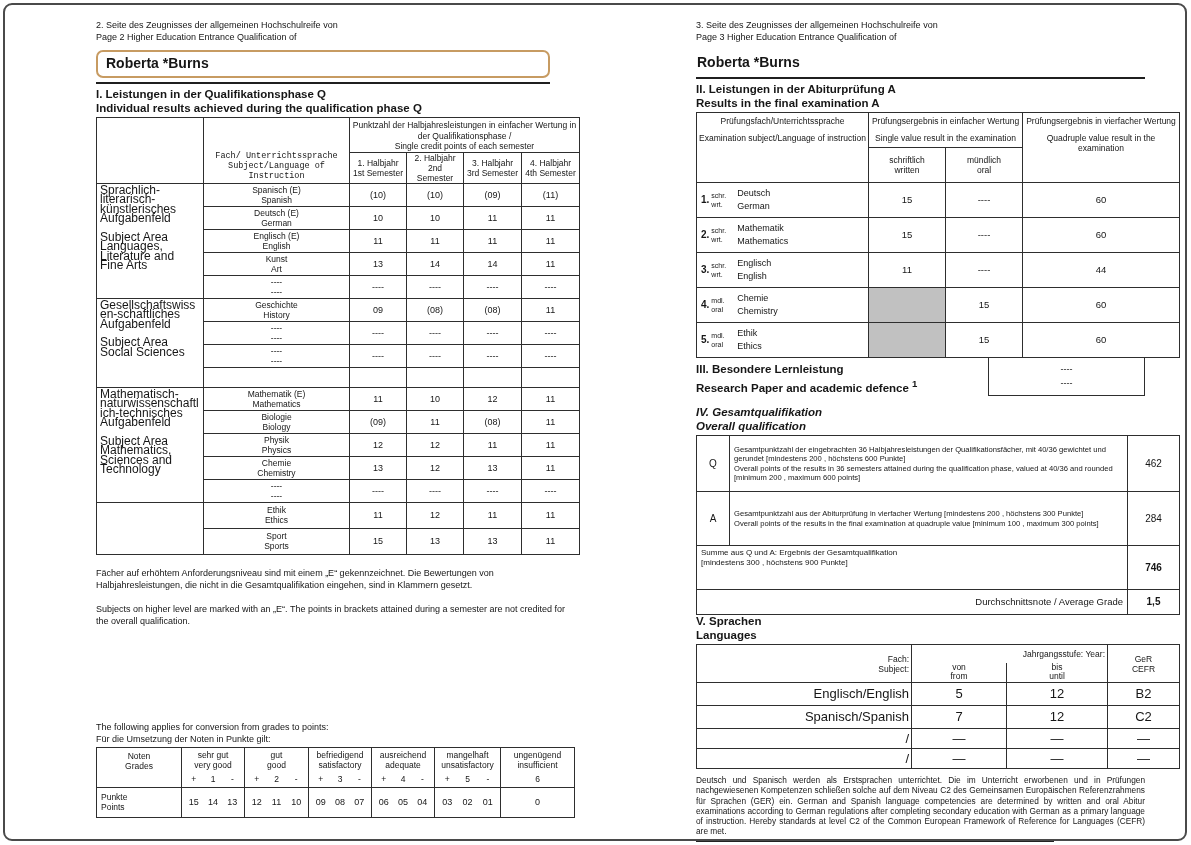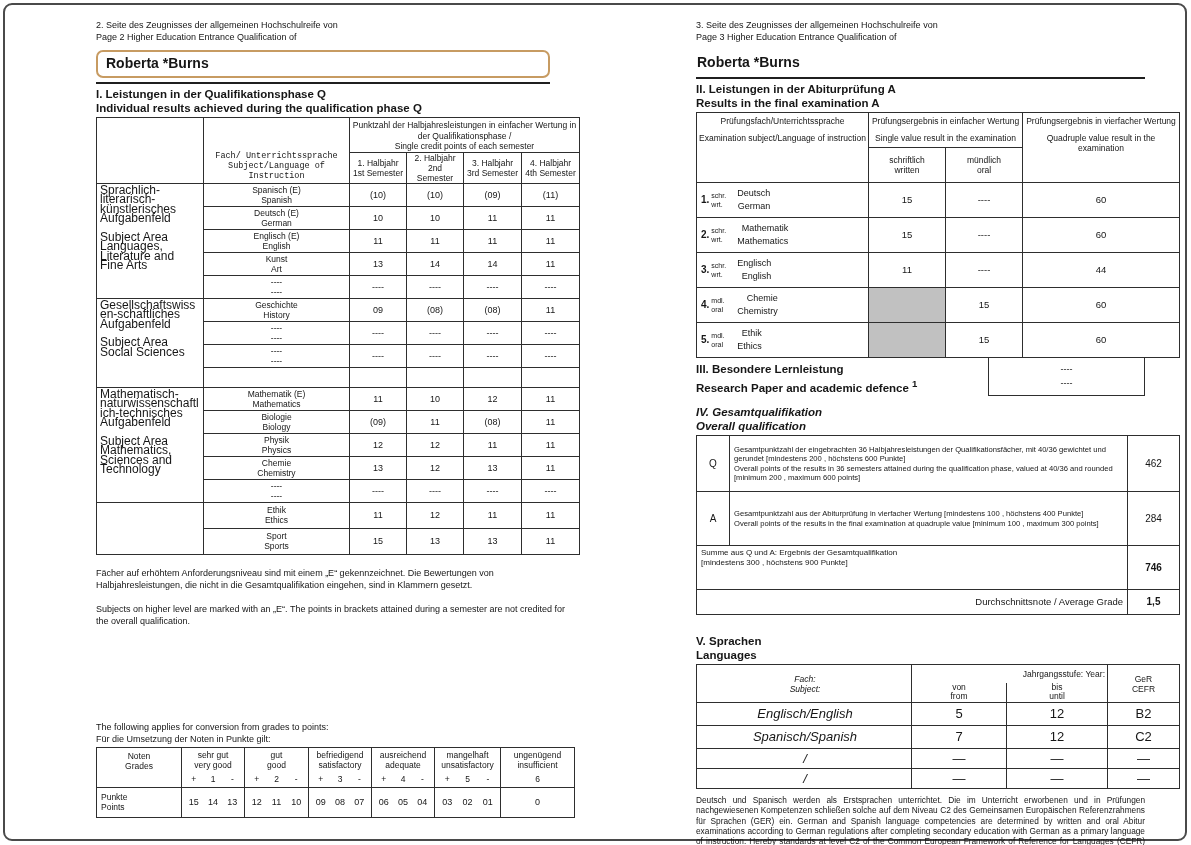"Deutsch" .ename { text-align: right -> left }
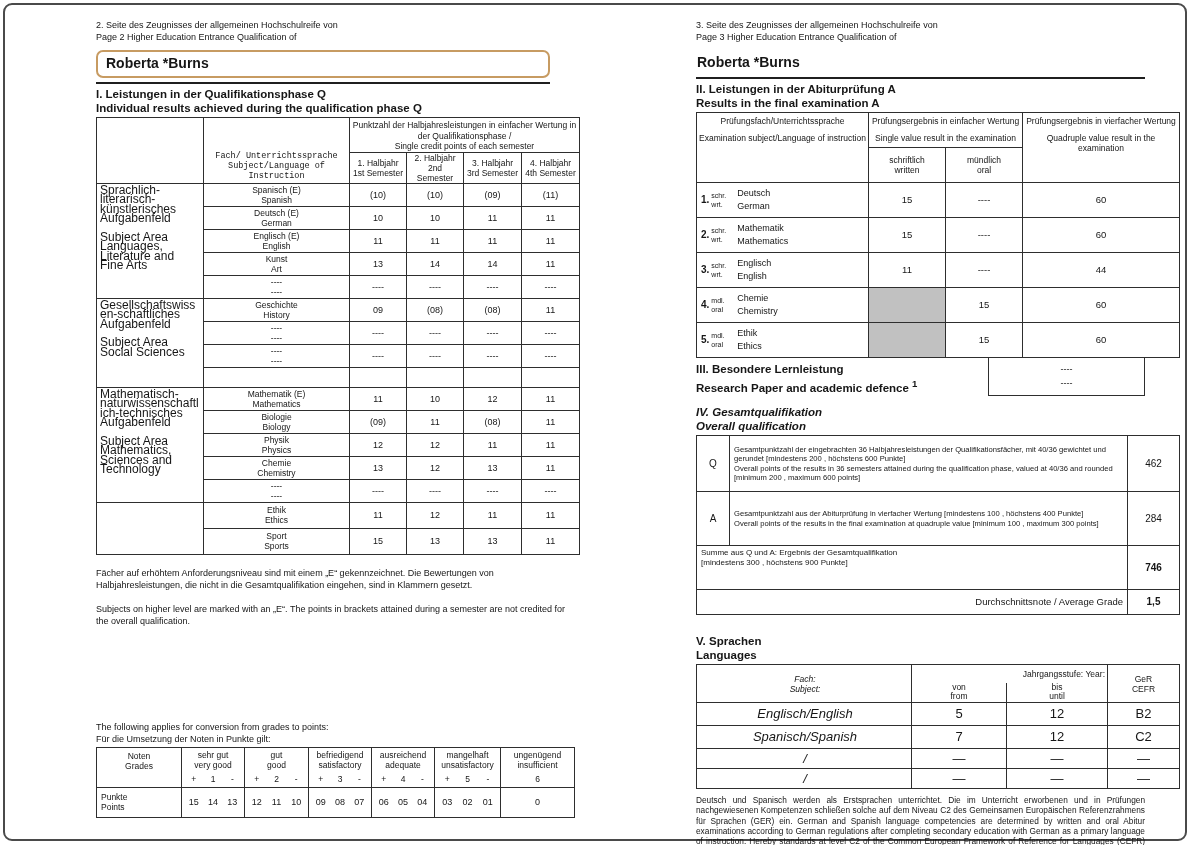"Gesamtpunktzahl aus der Abiturprüfung in" div { text: 100 , höchstens 400 -> 200 , höchstens 300 }
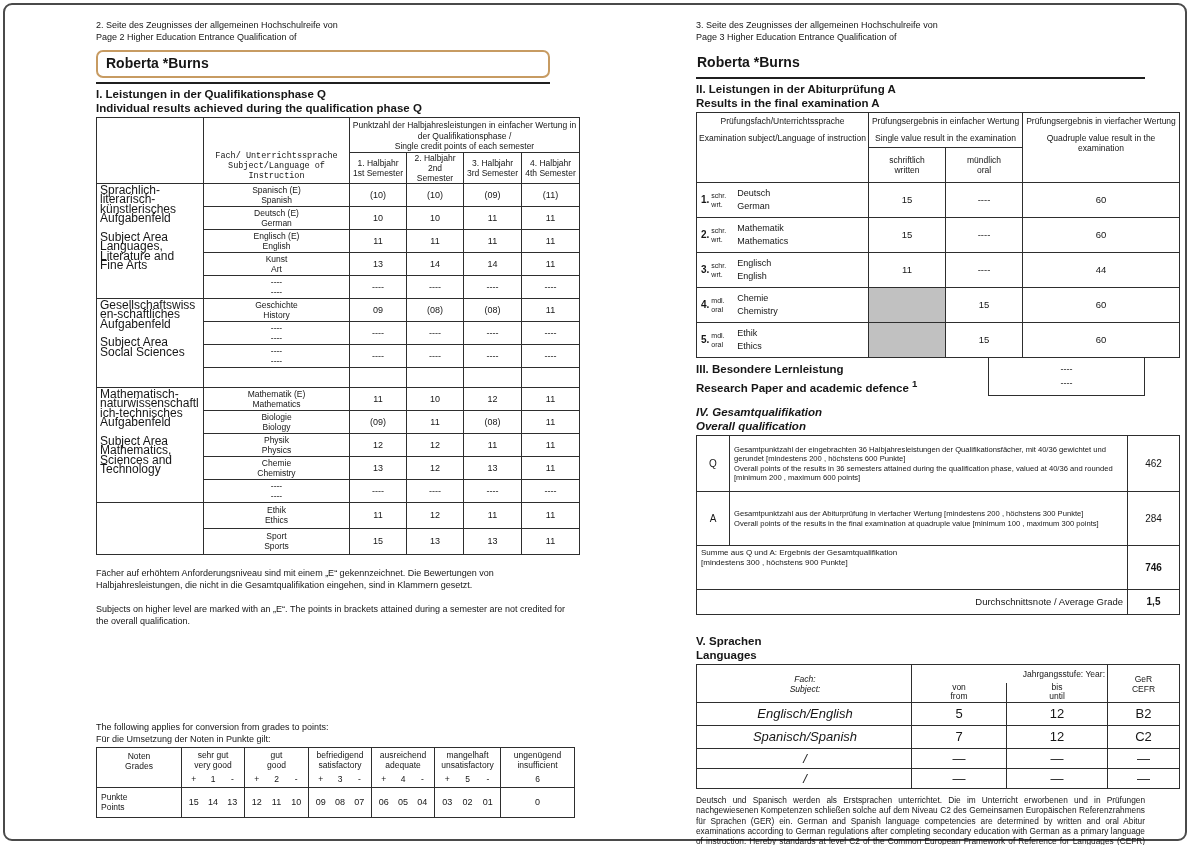"V. Sprachen" .mt8 { margin-top: 20px -> 0 }
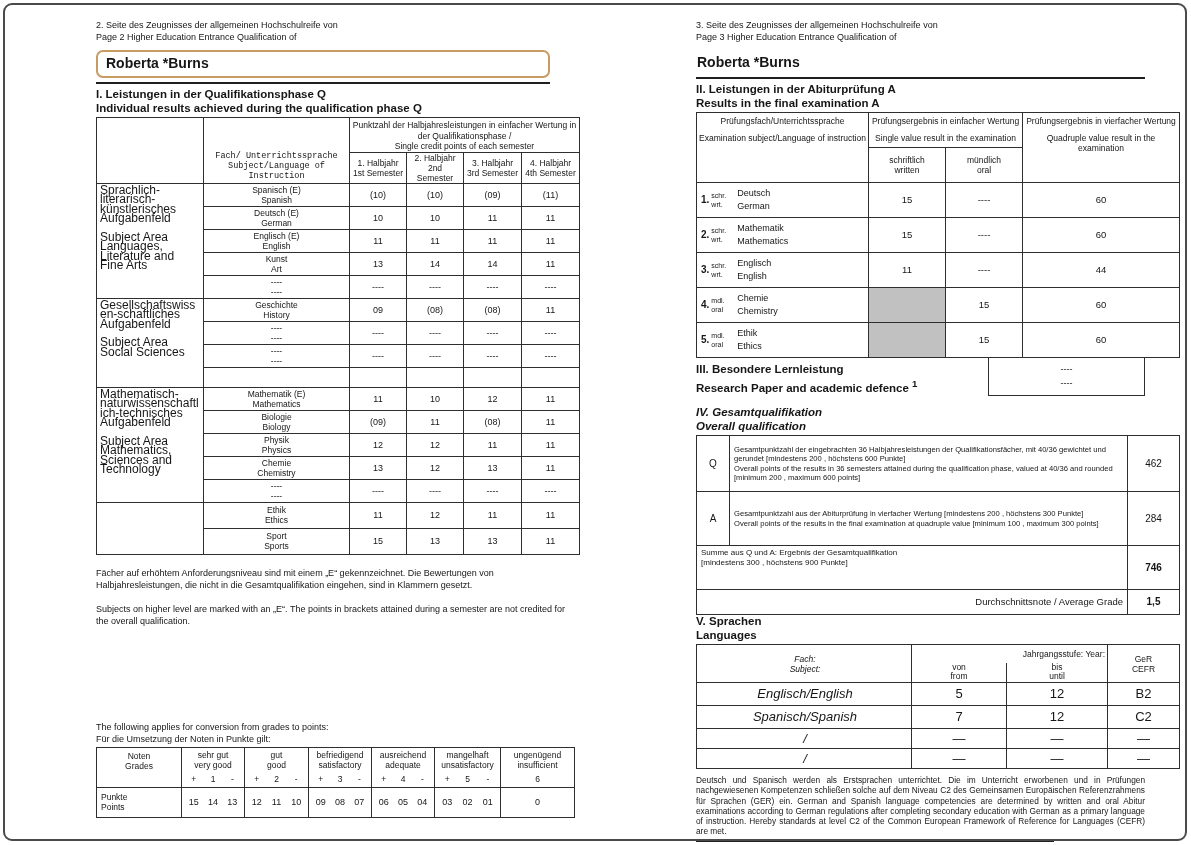"Fach:" .lsubj { font-style: italic -> none; text-align: center -> right }
